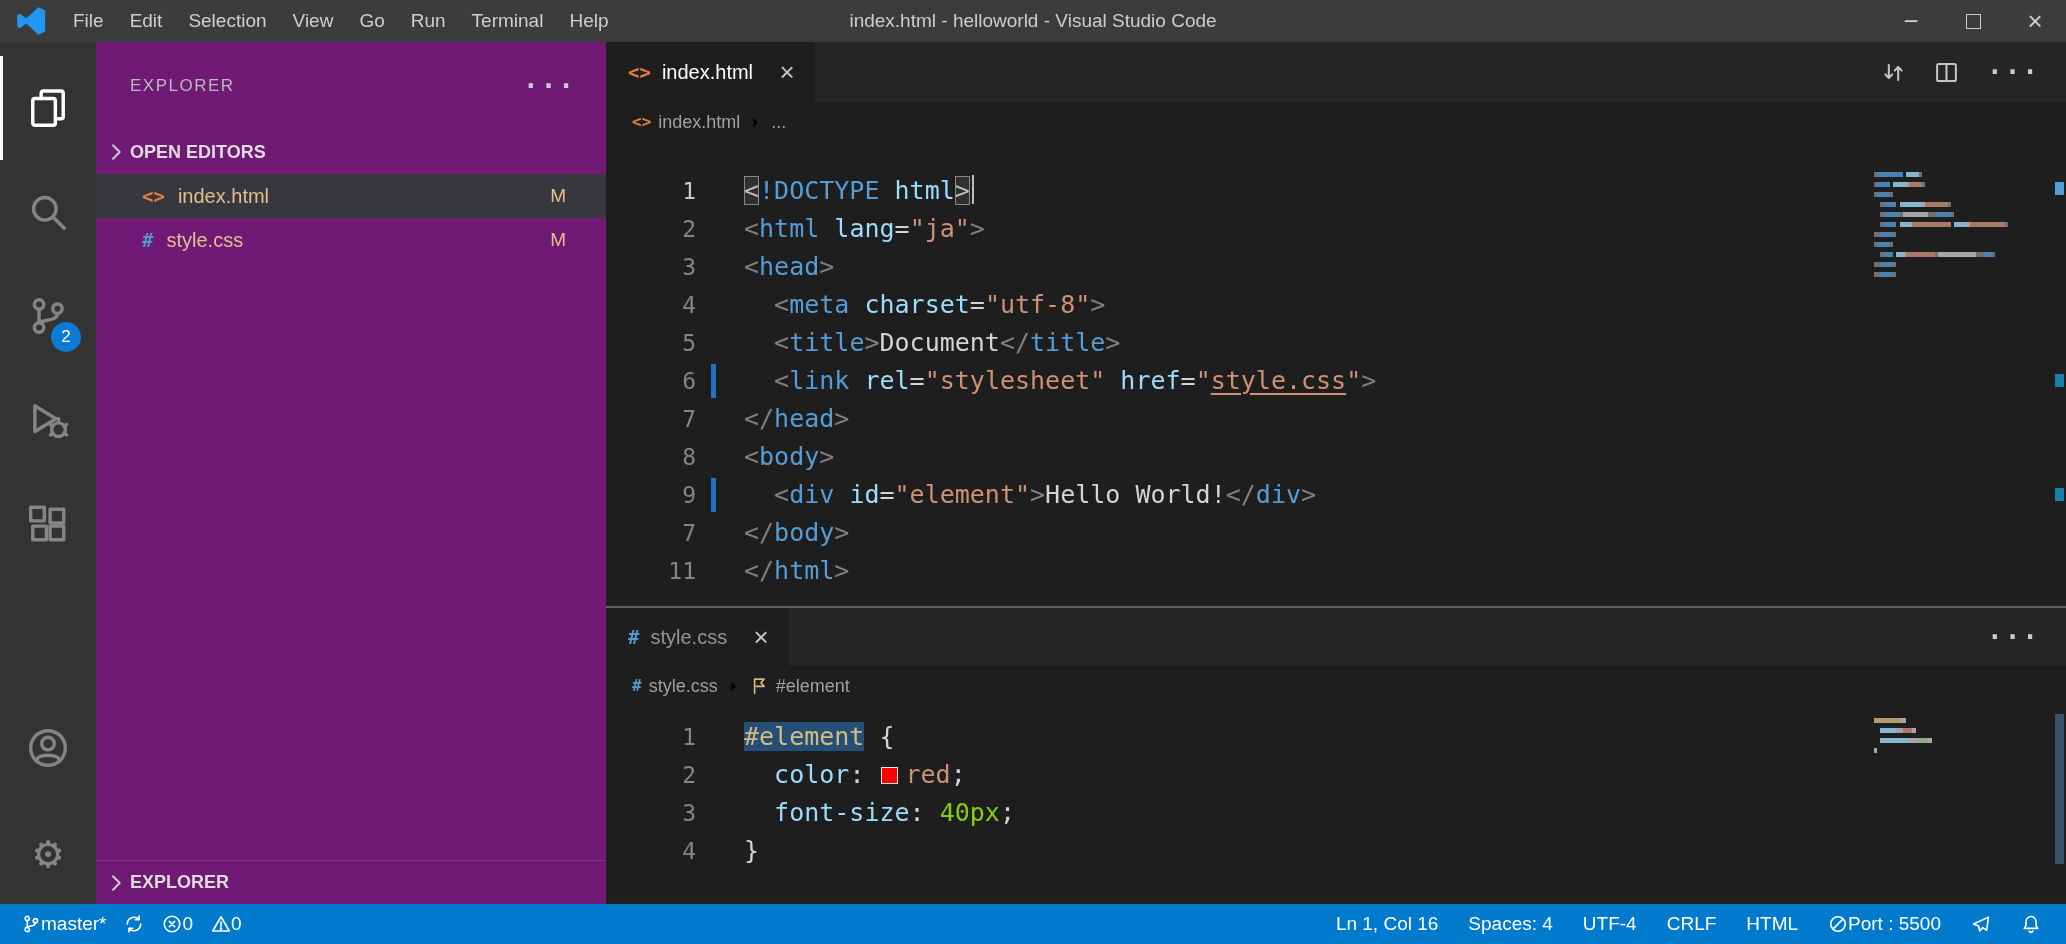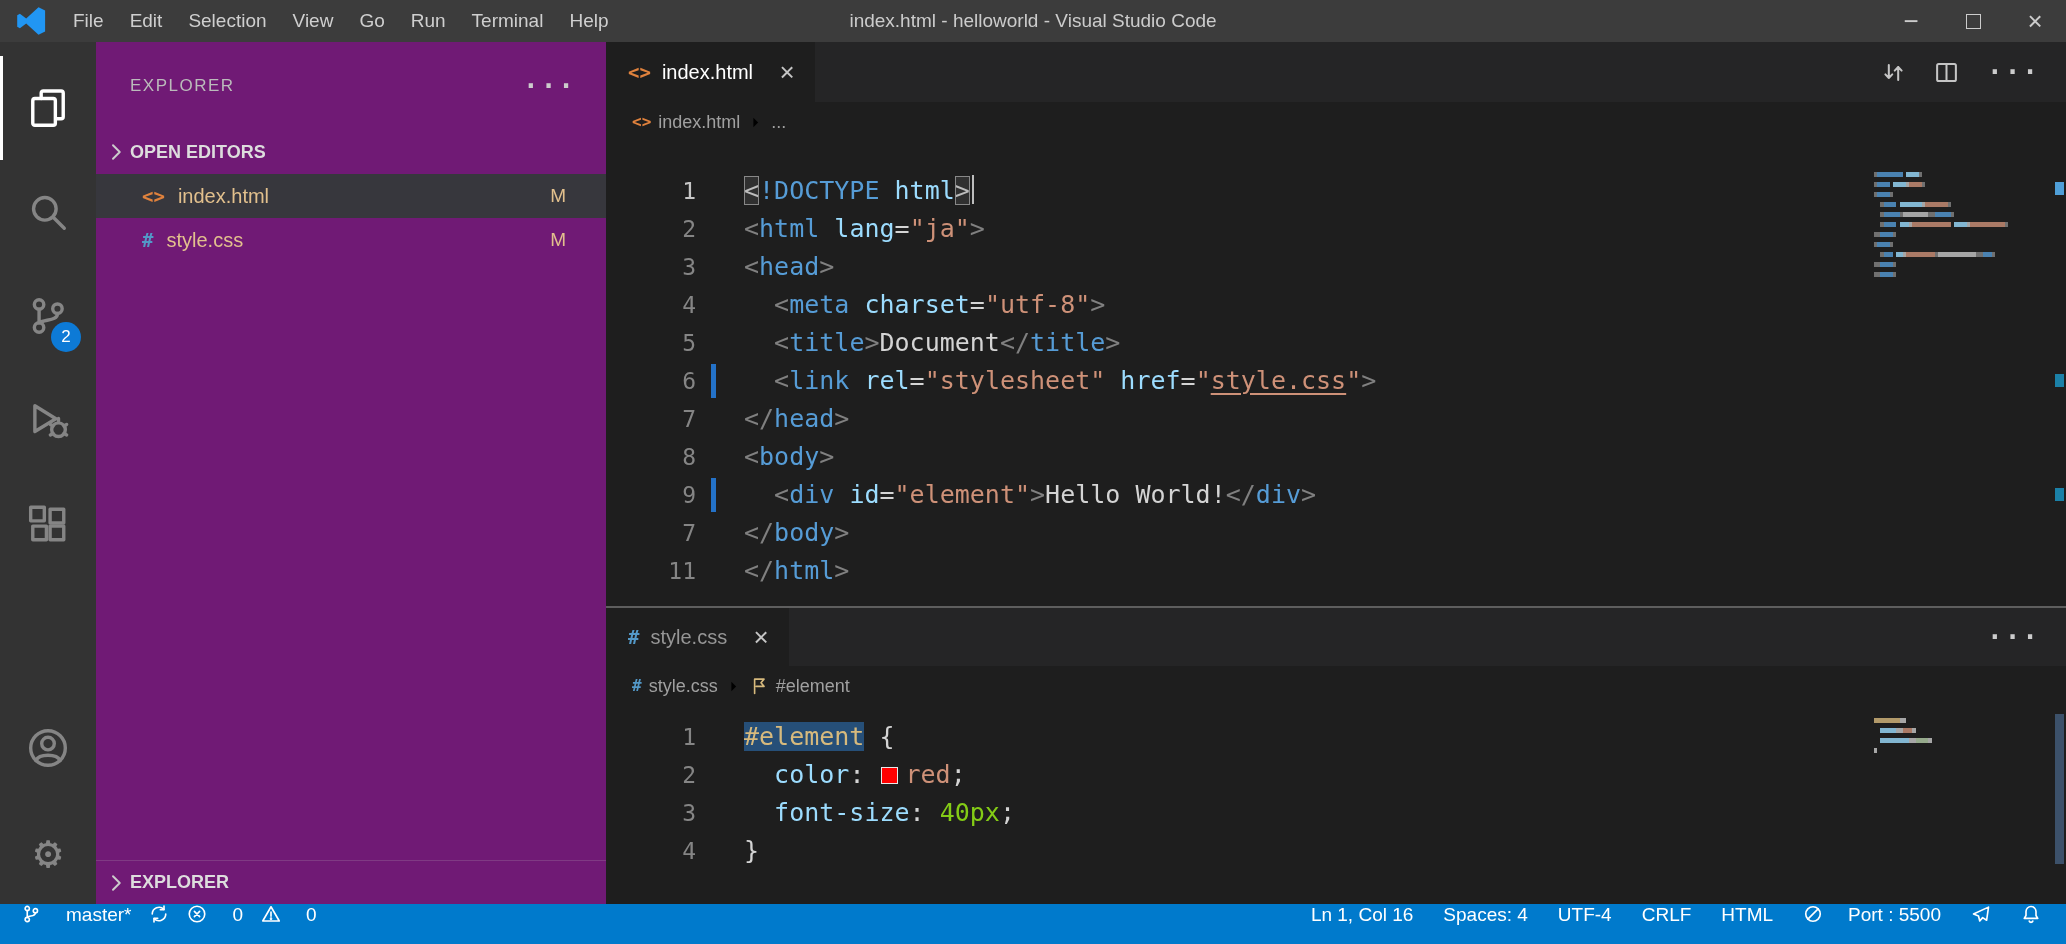"master*" .sb-item { align-items: none -> center; gap: 25px -> 0 }
